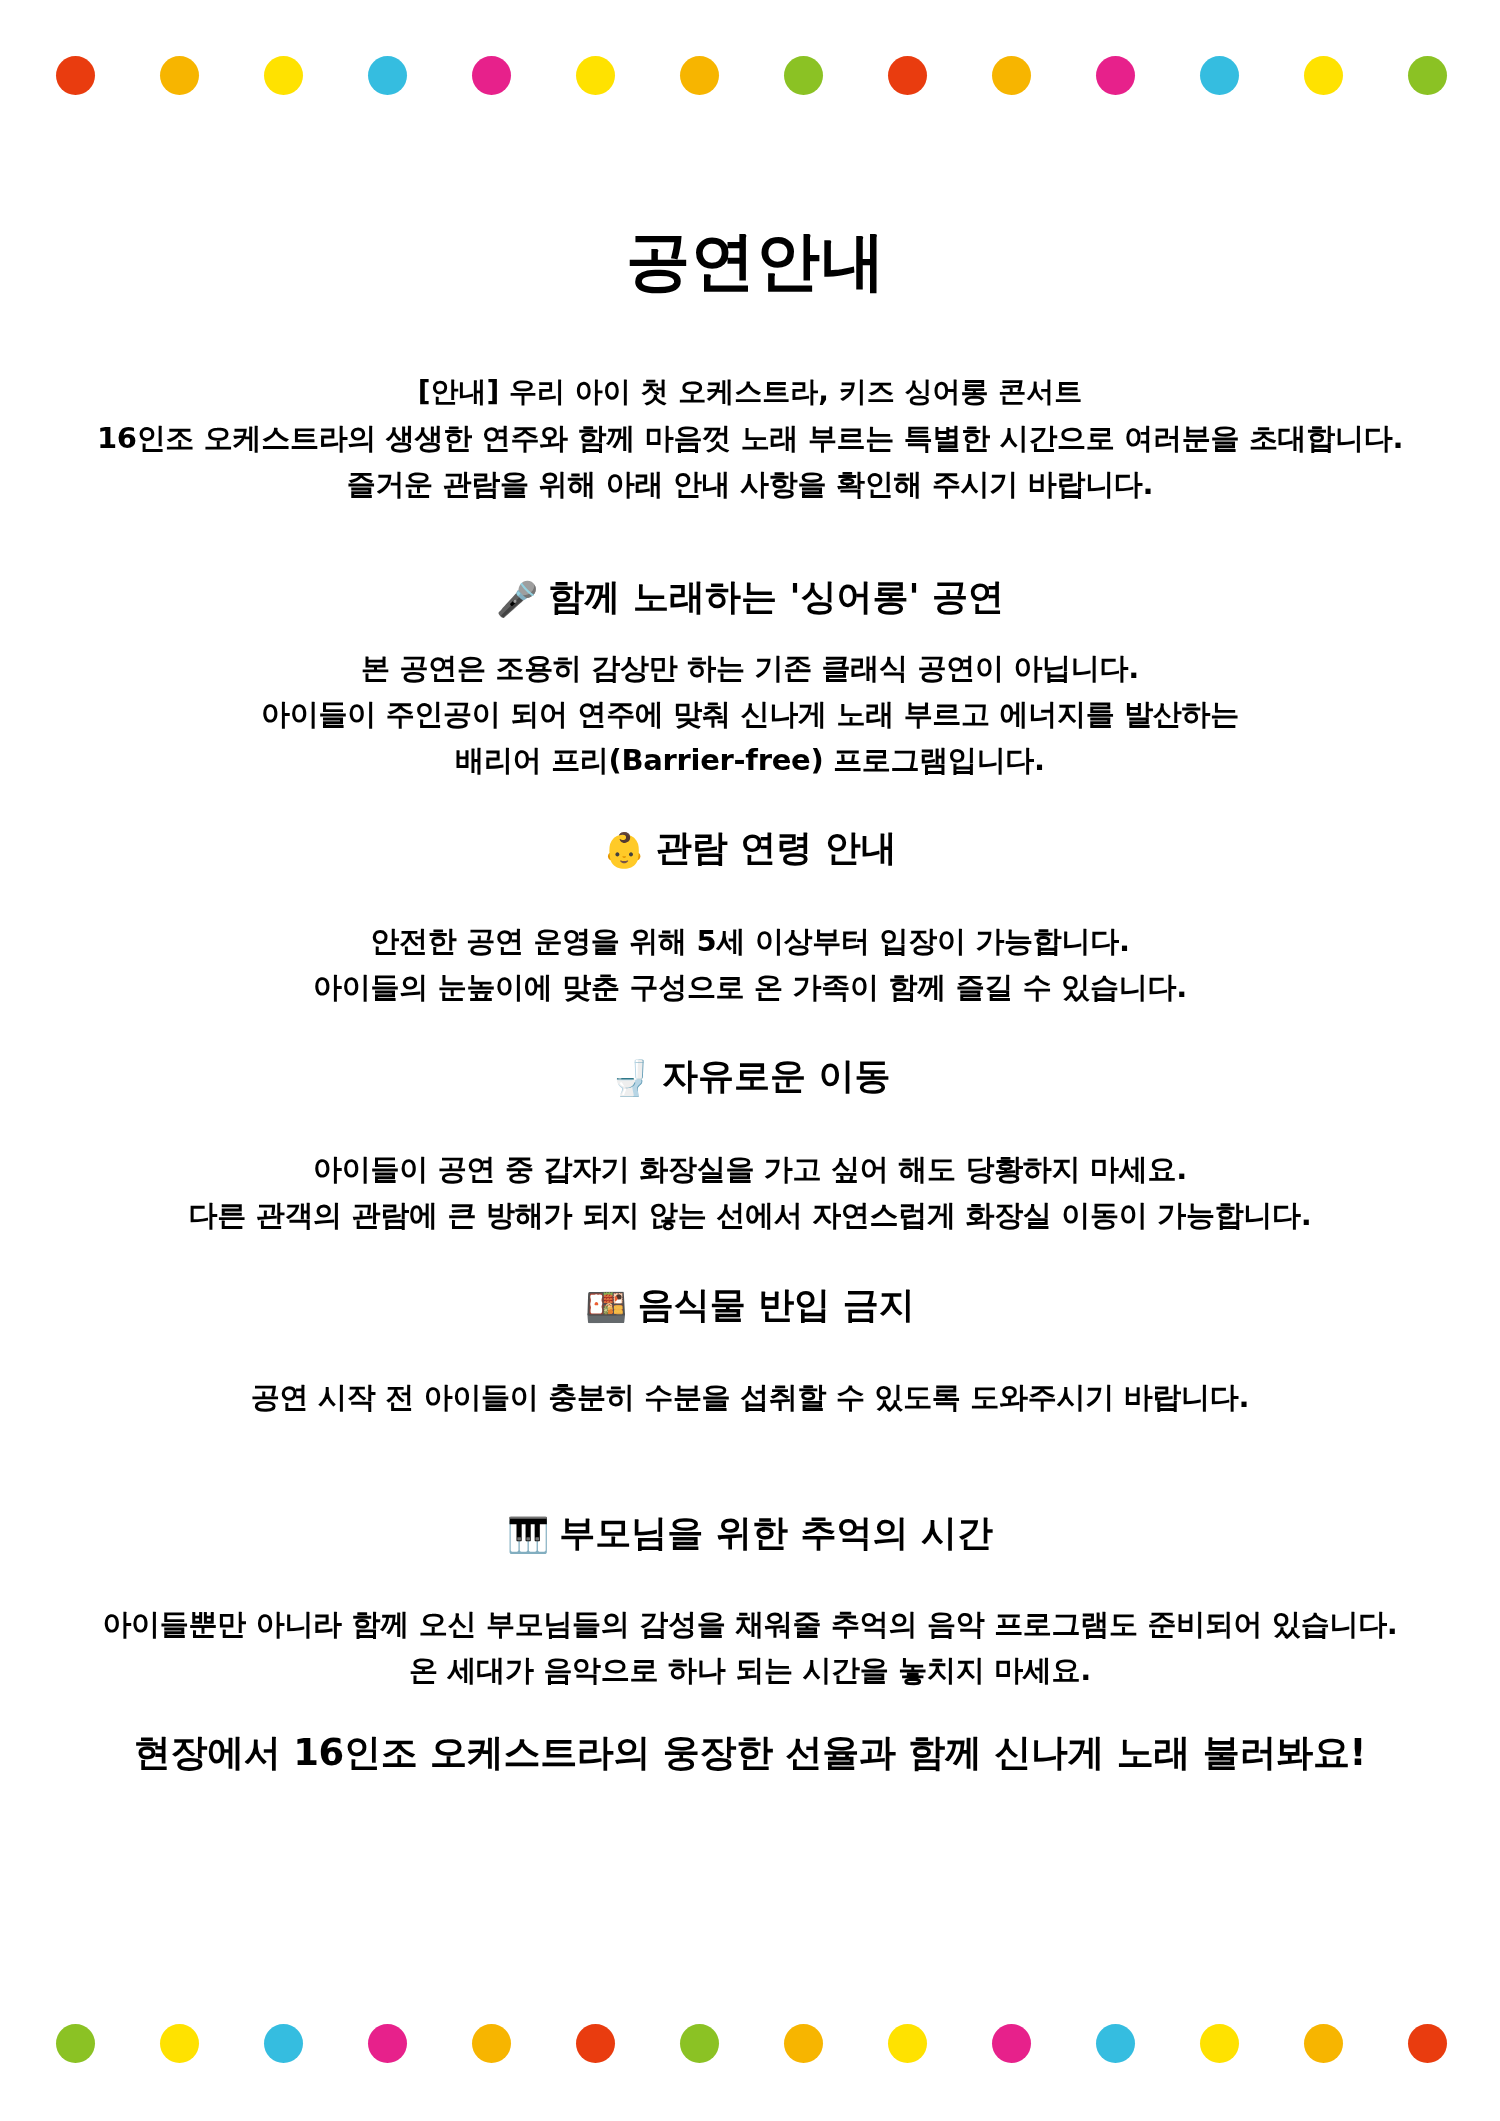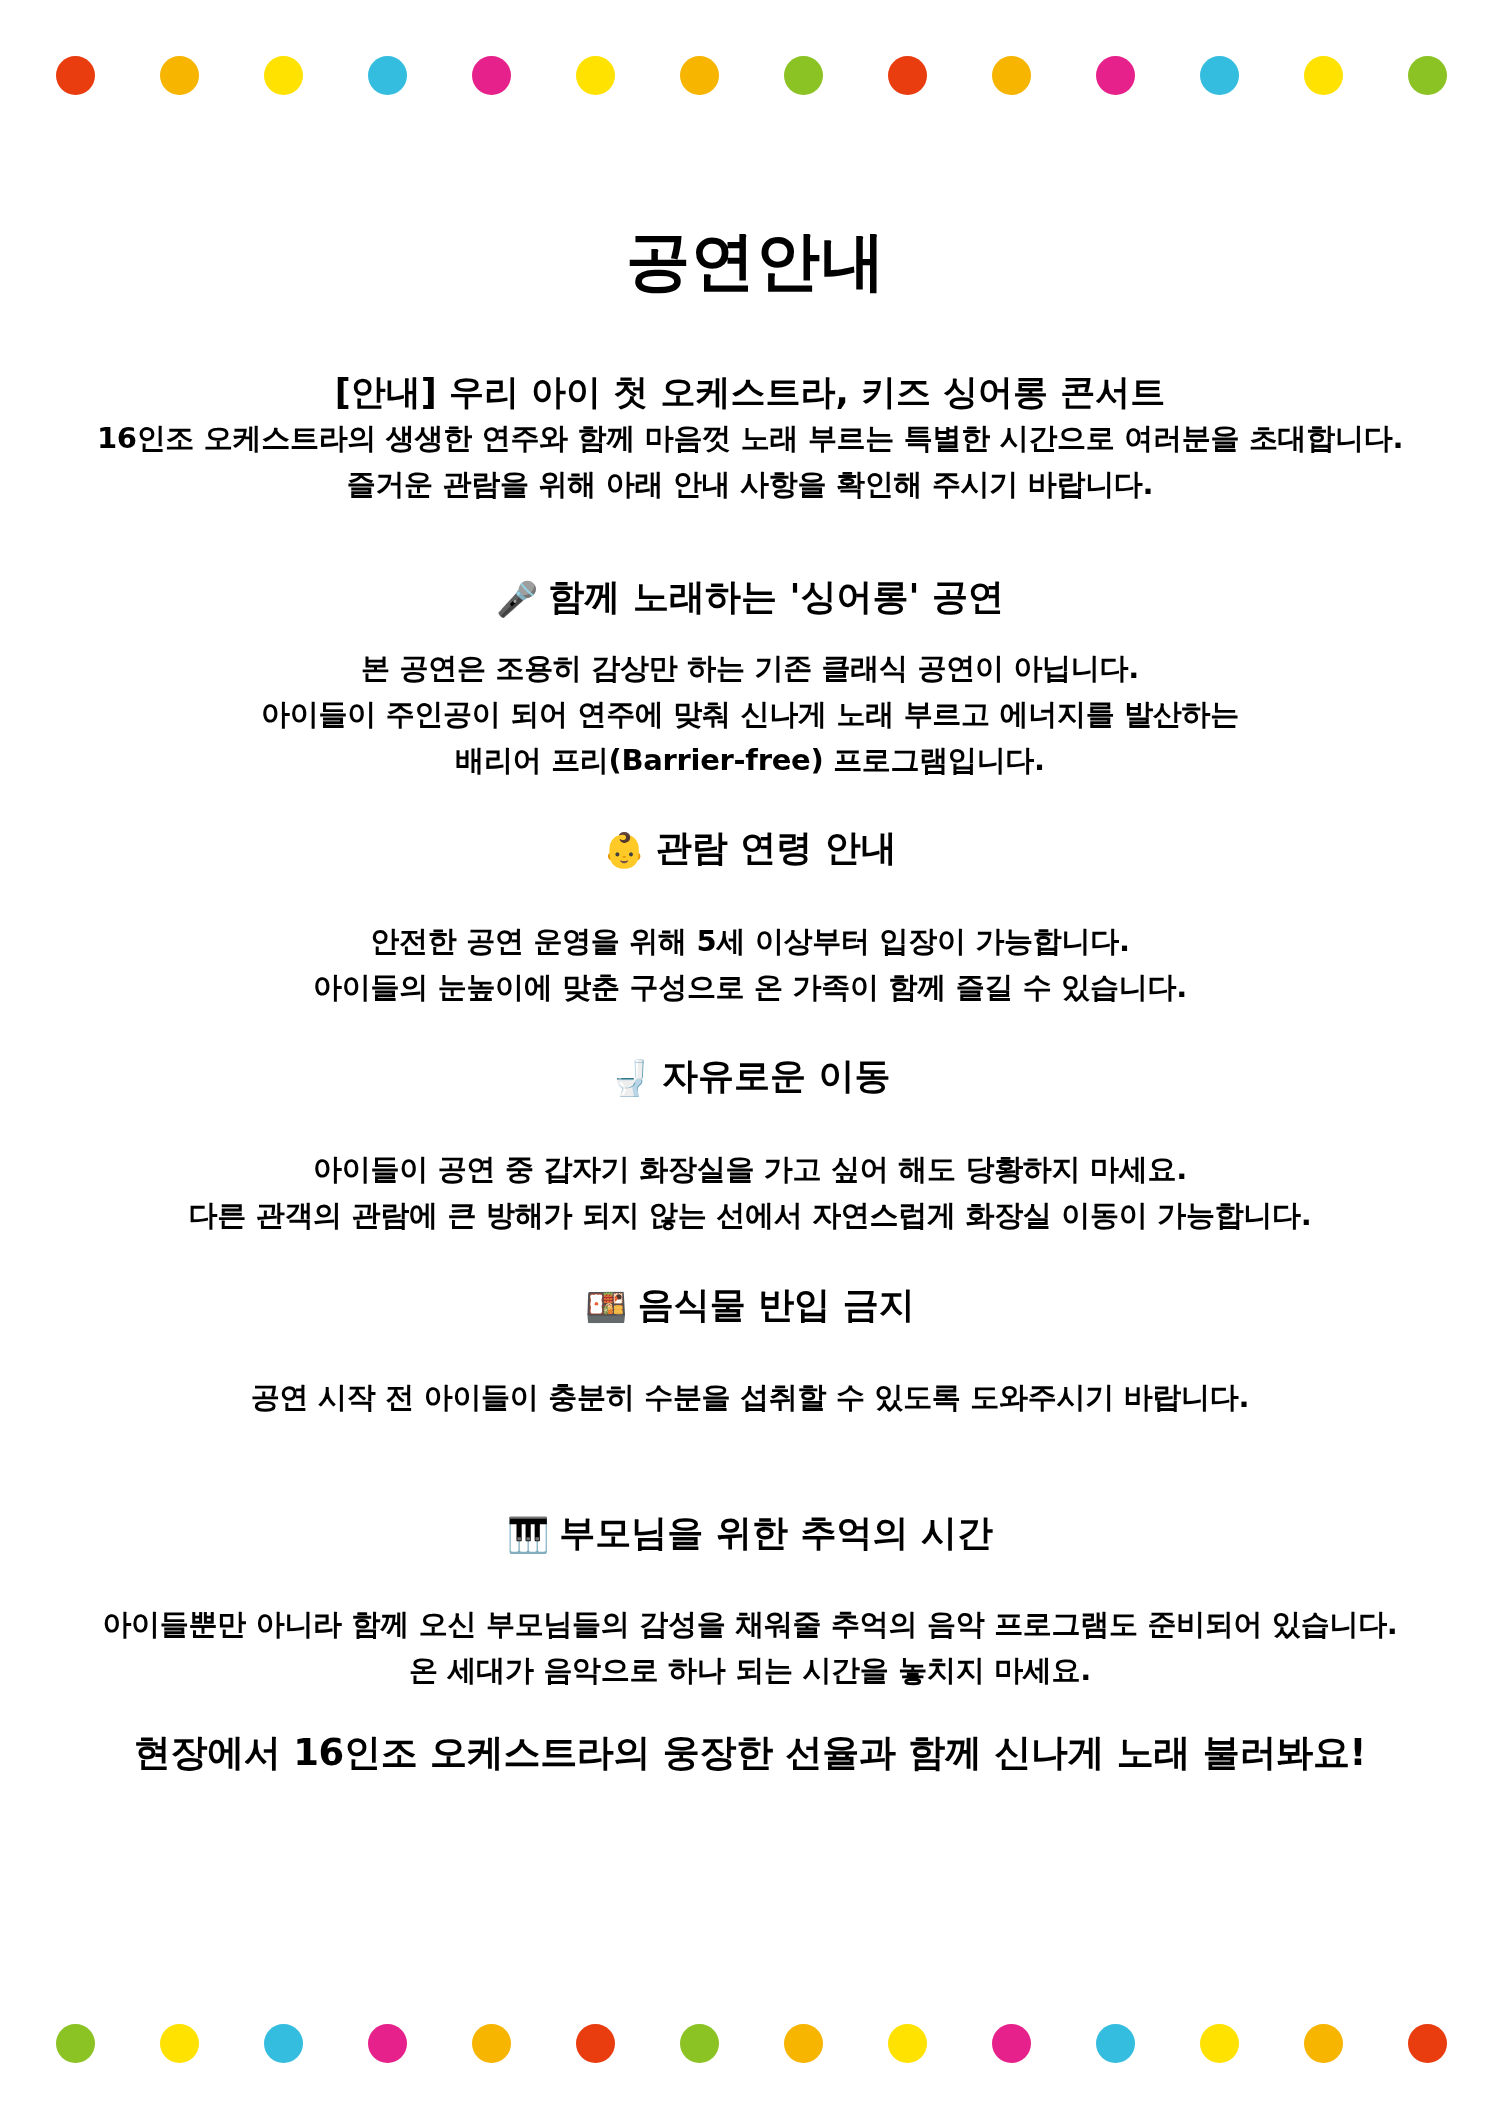"[안내] 우리 아이 첫 오케스트라," .intro-sub { font-size: 35px -> 28px }
